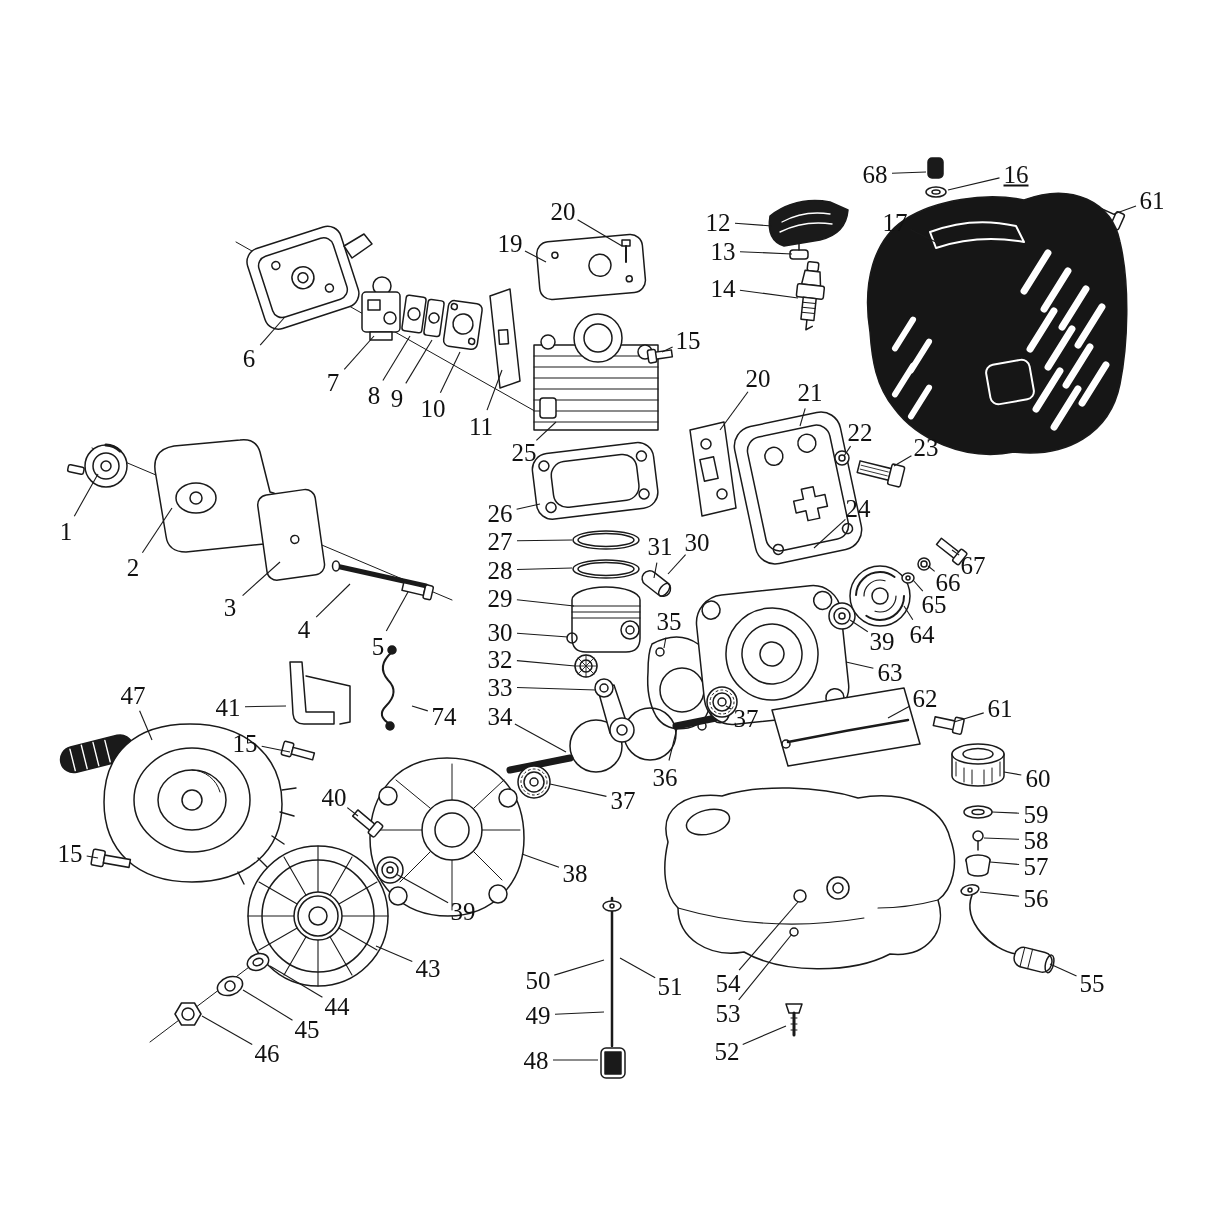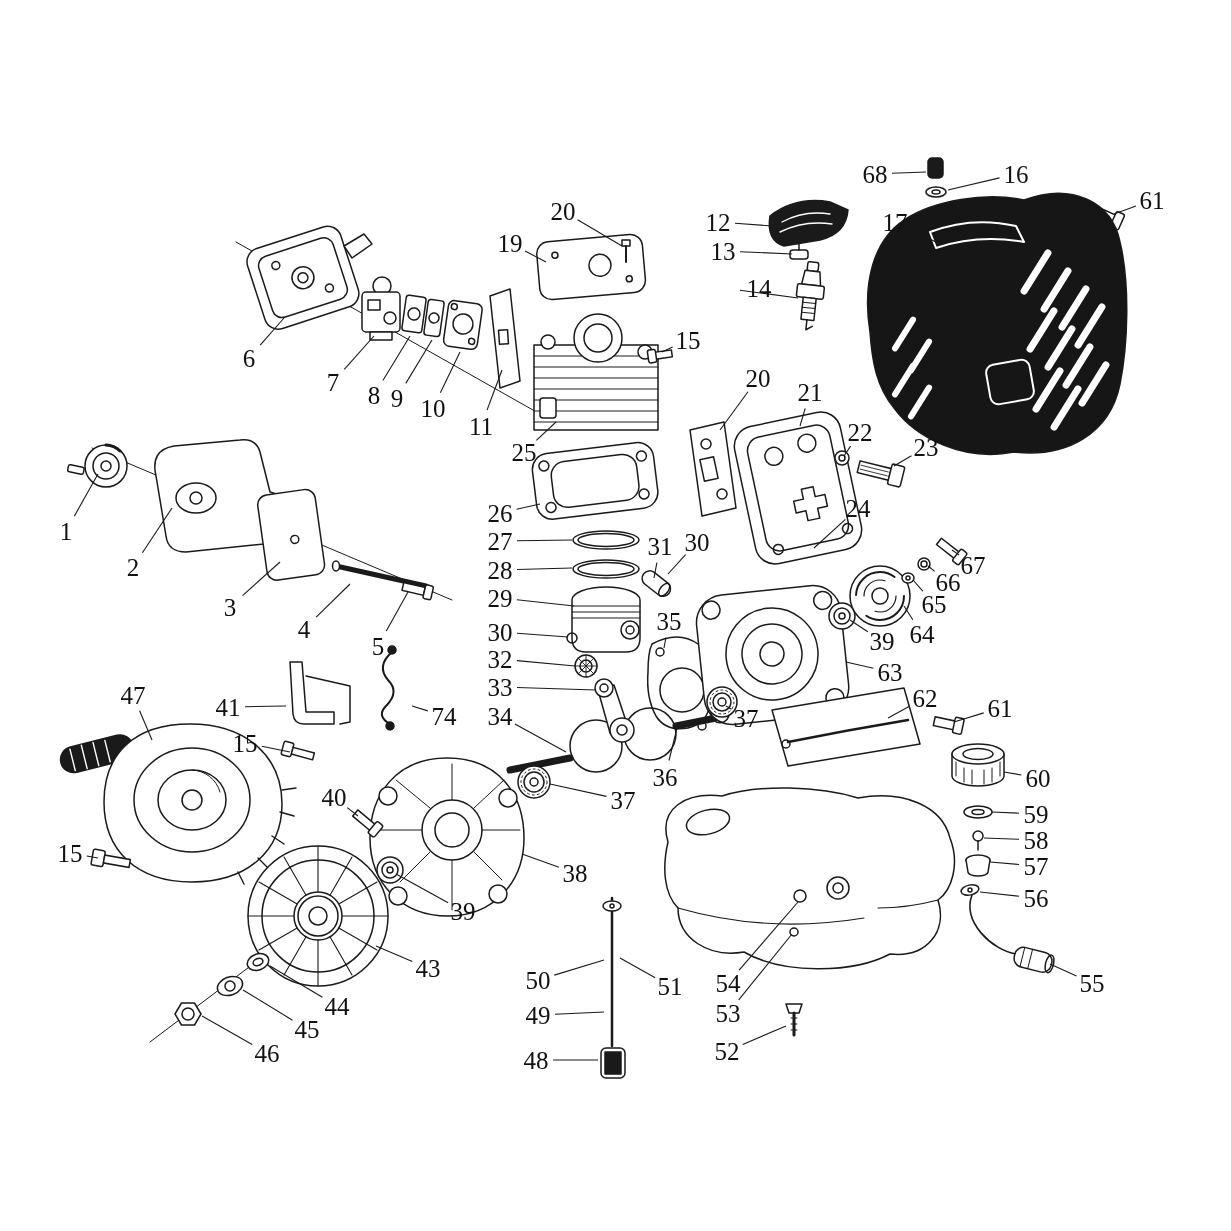"16" div.lbl { text-decoration: none -> underline }
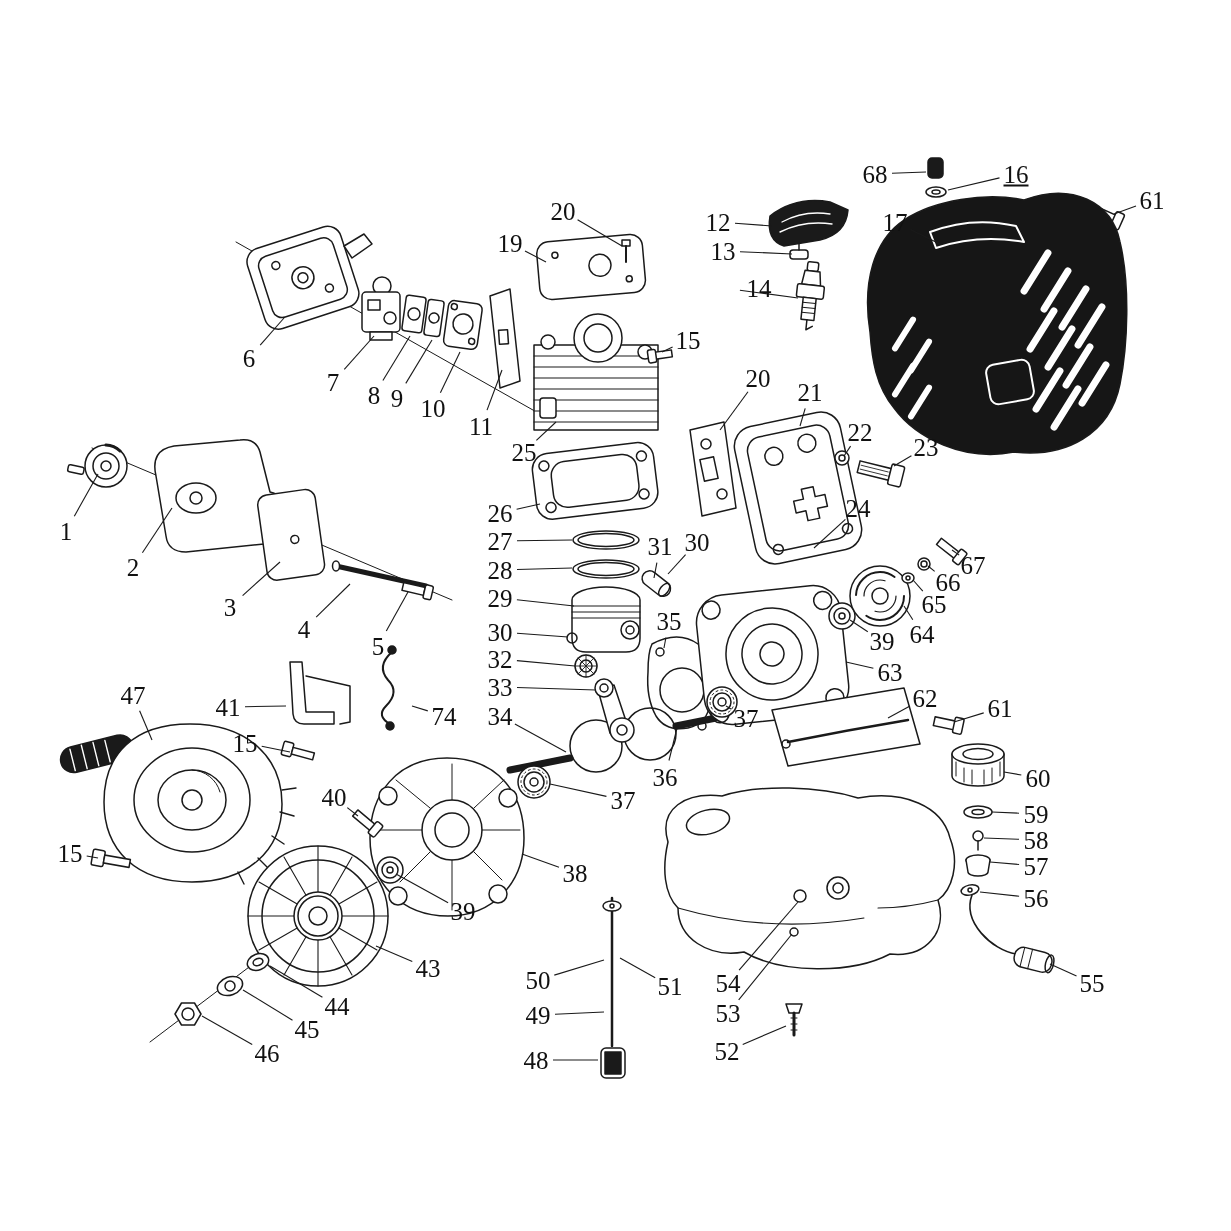"14" div.lbl { margin-left: 36px -> none }
